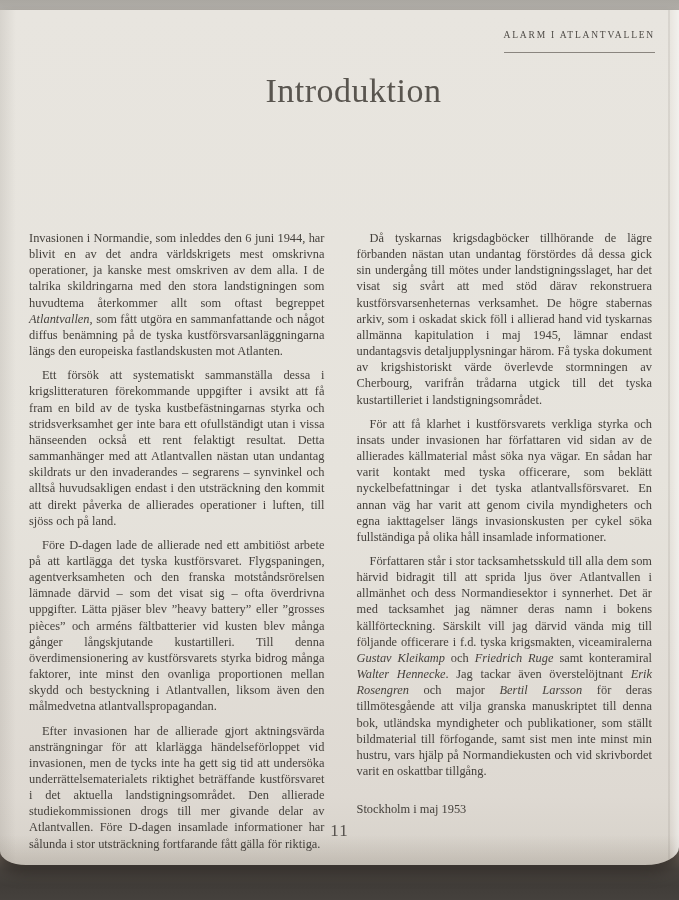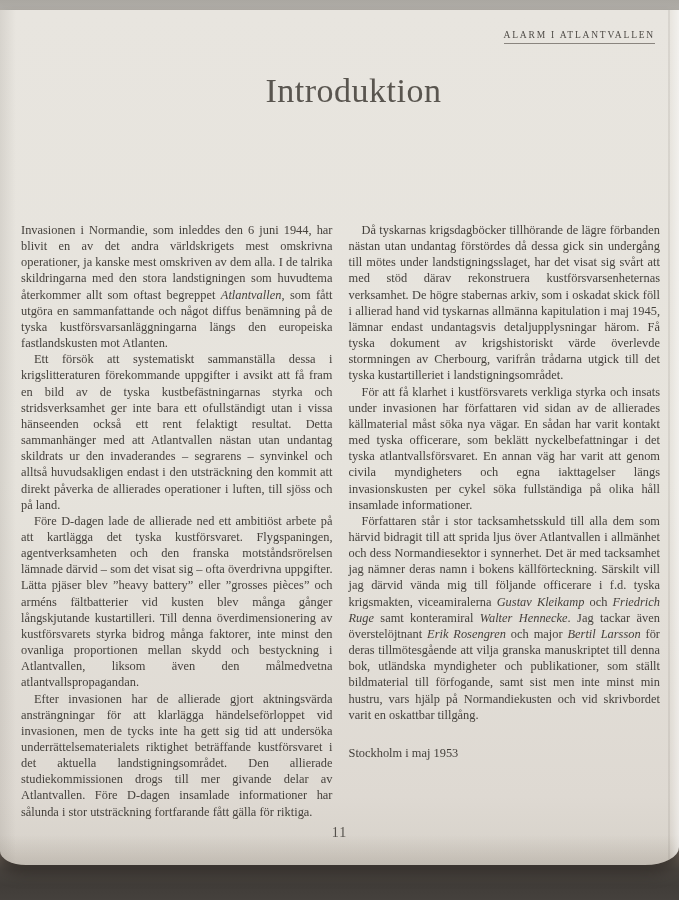"ALARM I ATLANTVALLEN" .running-head { padding-bottom: 3px -> 12px }
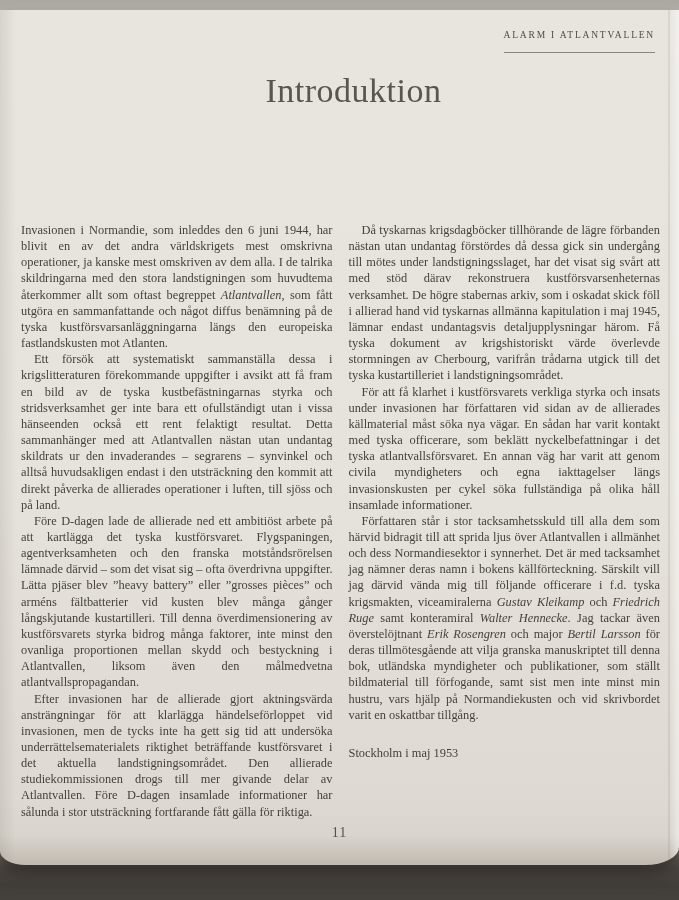"Invasionen i Normandie, som inleddes" .col p { margin: 0 -> 8px }
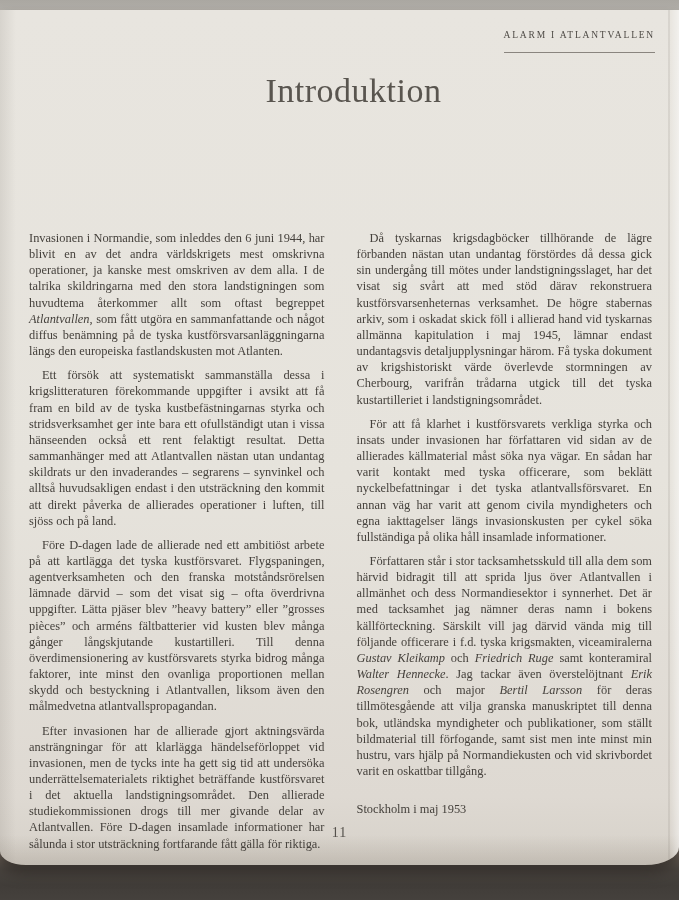"11" .page-number { font-size: 14px -> 17px }
